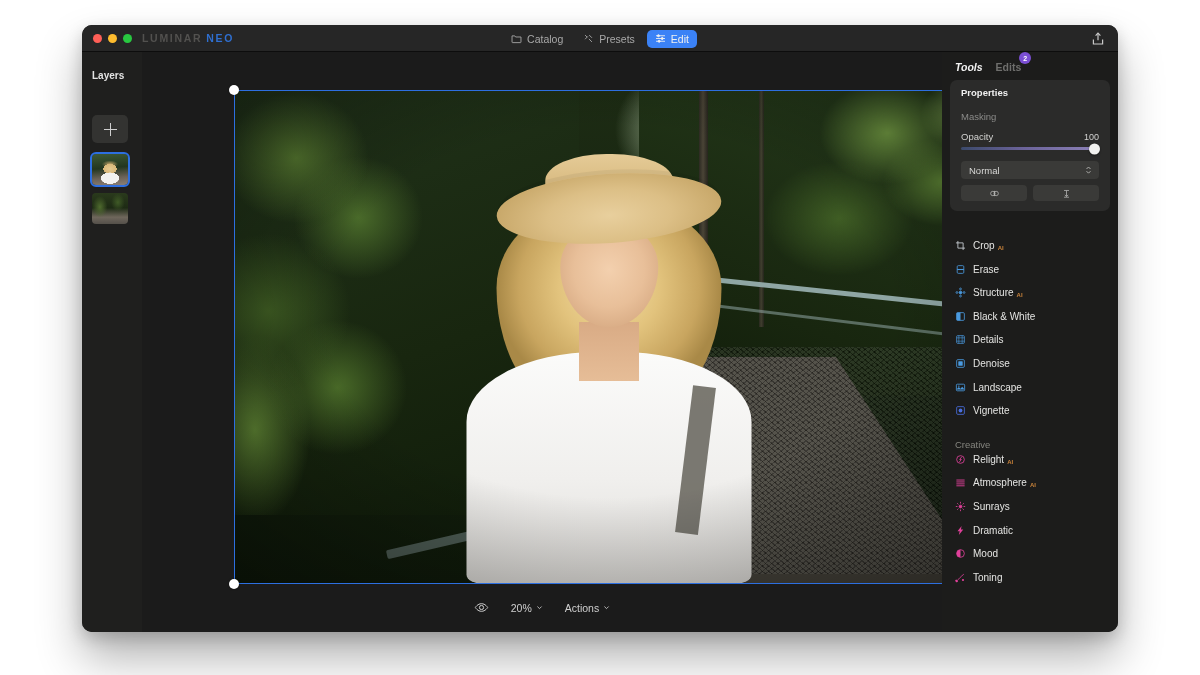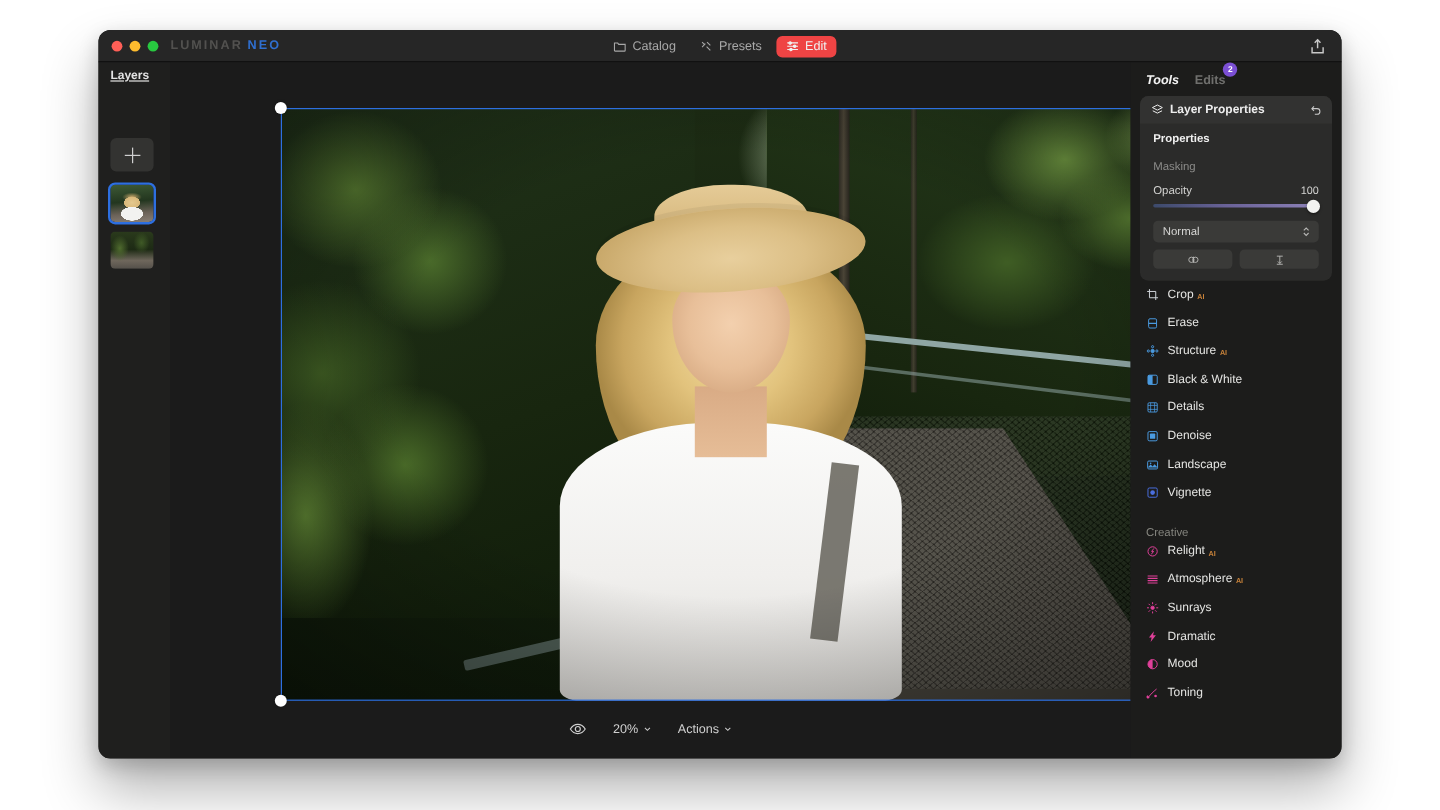"Edit" .nav-item.active { background: #ef4444 -> #3b82f6 }
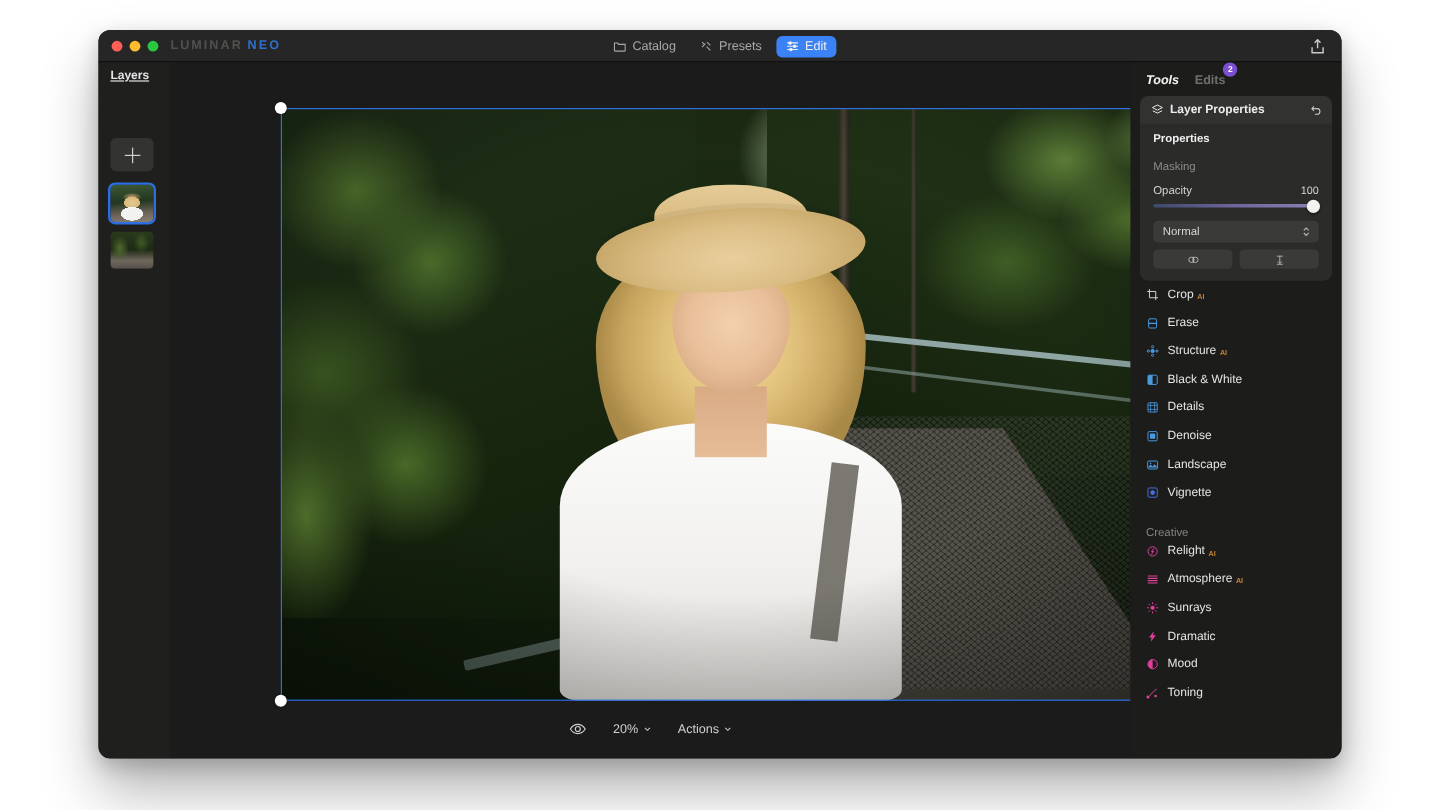"Layers" #layers-title { text-decoration: underline -> none; top: 6px -> 18px }
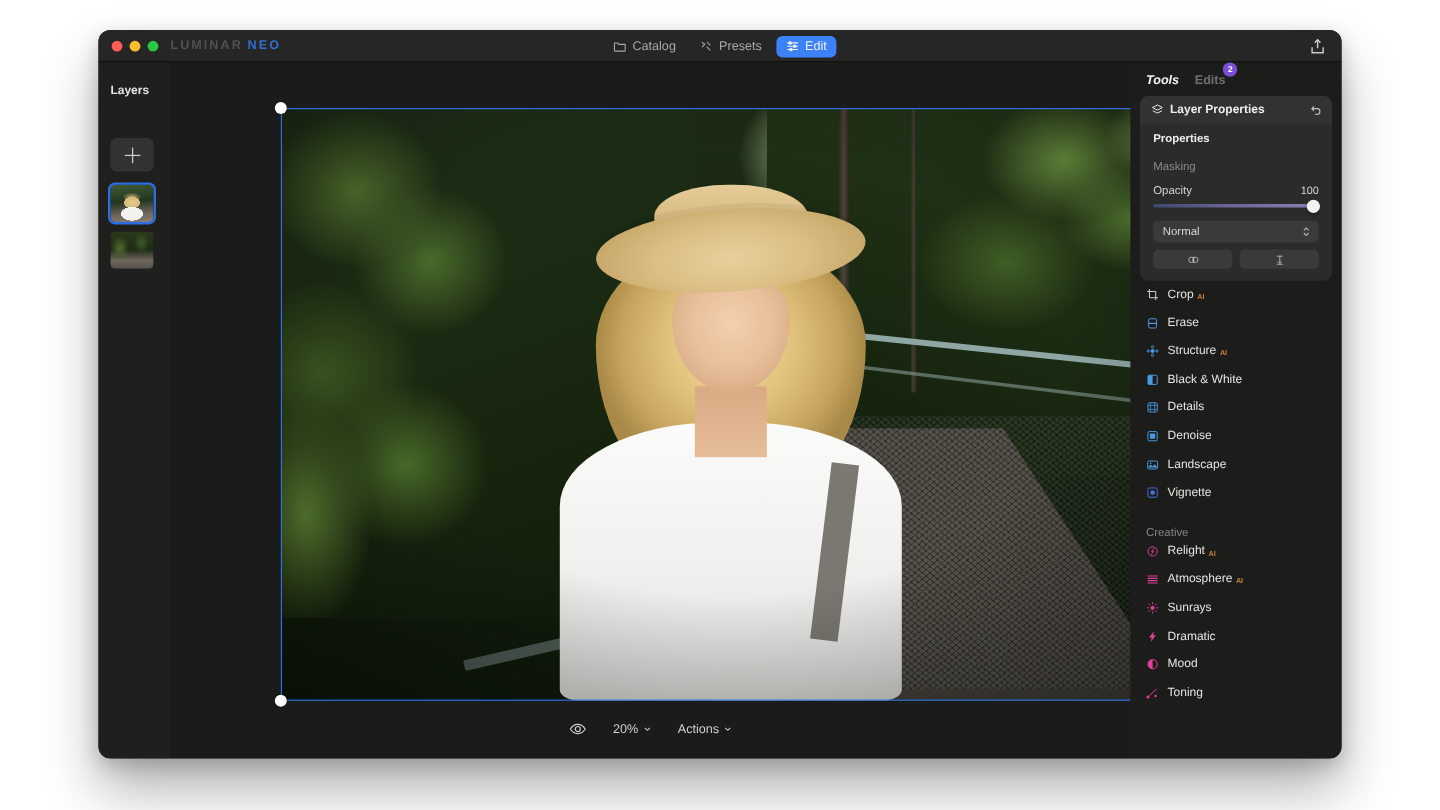"Layer Properties" div { html: <div> <svg> <path></path> <path></path> </svg> <span>Layer Properties</span> <svg> <path></path> <path></path> </svg> </div> -> none }
